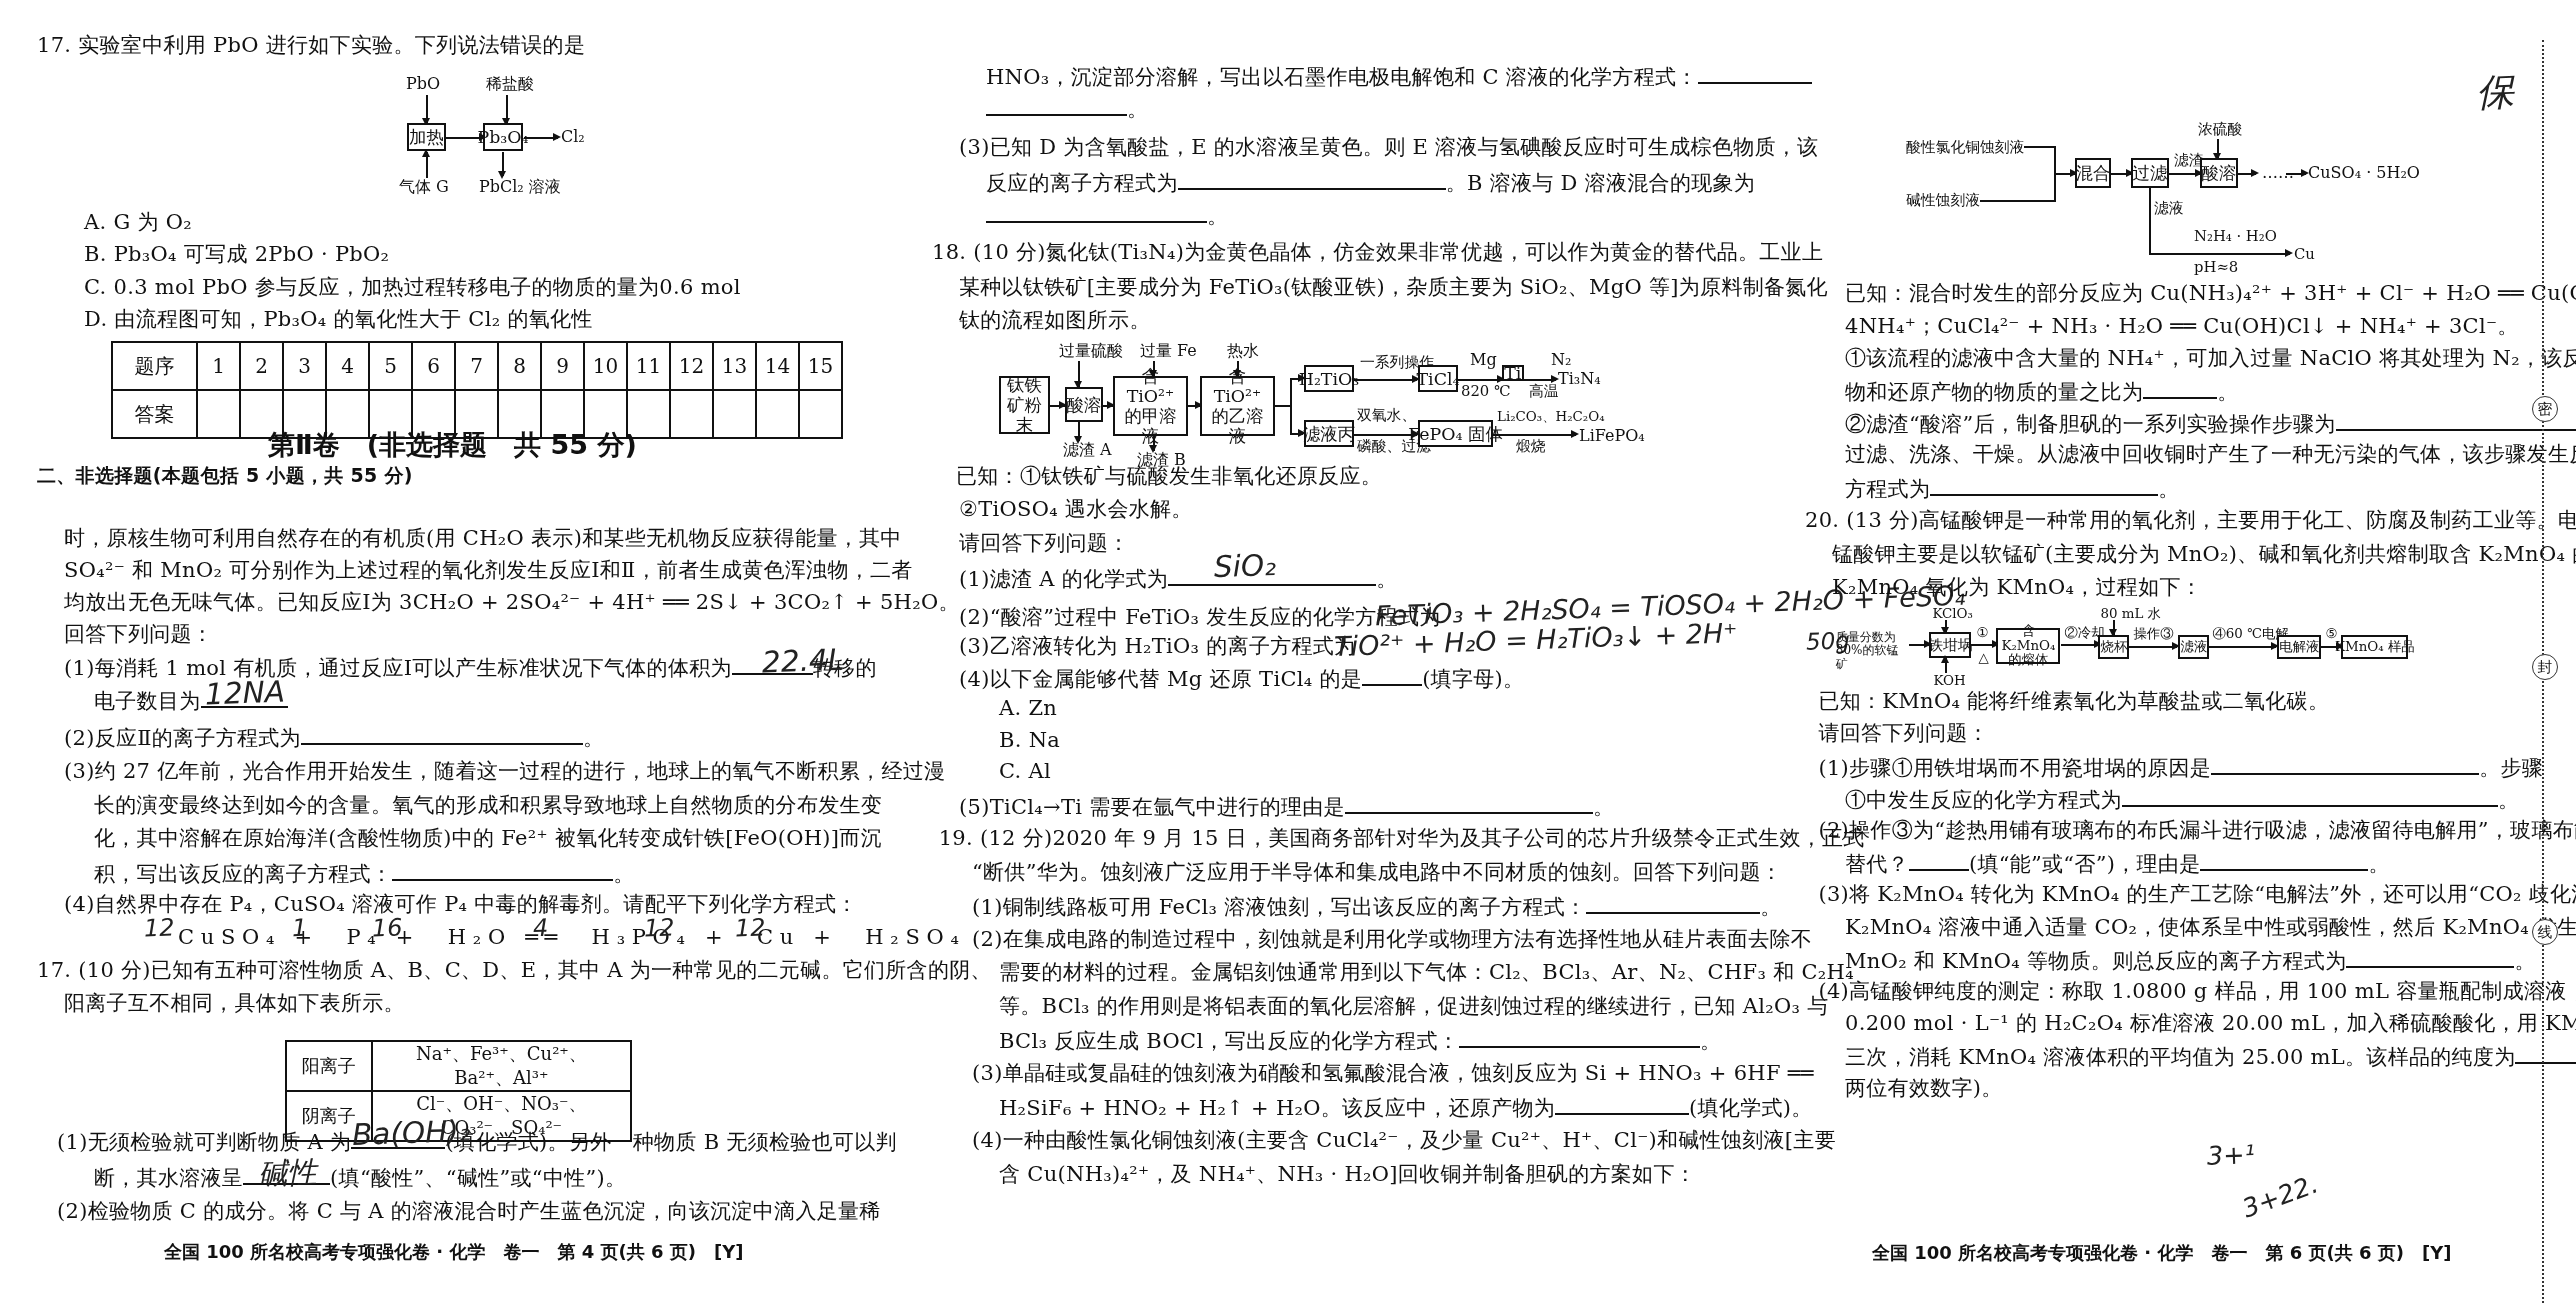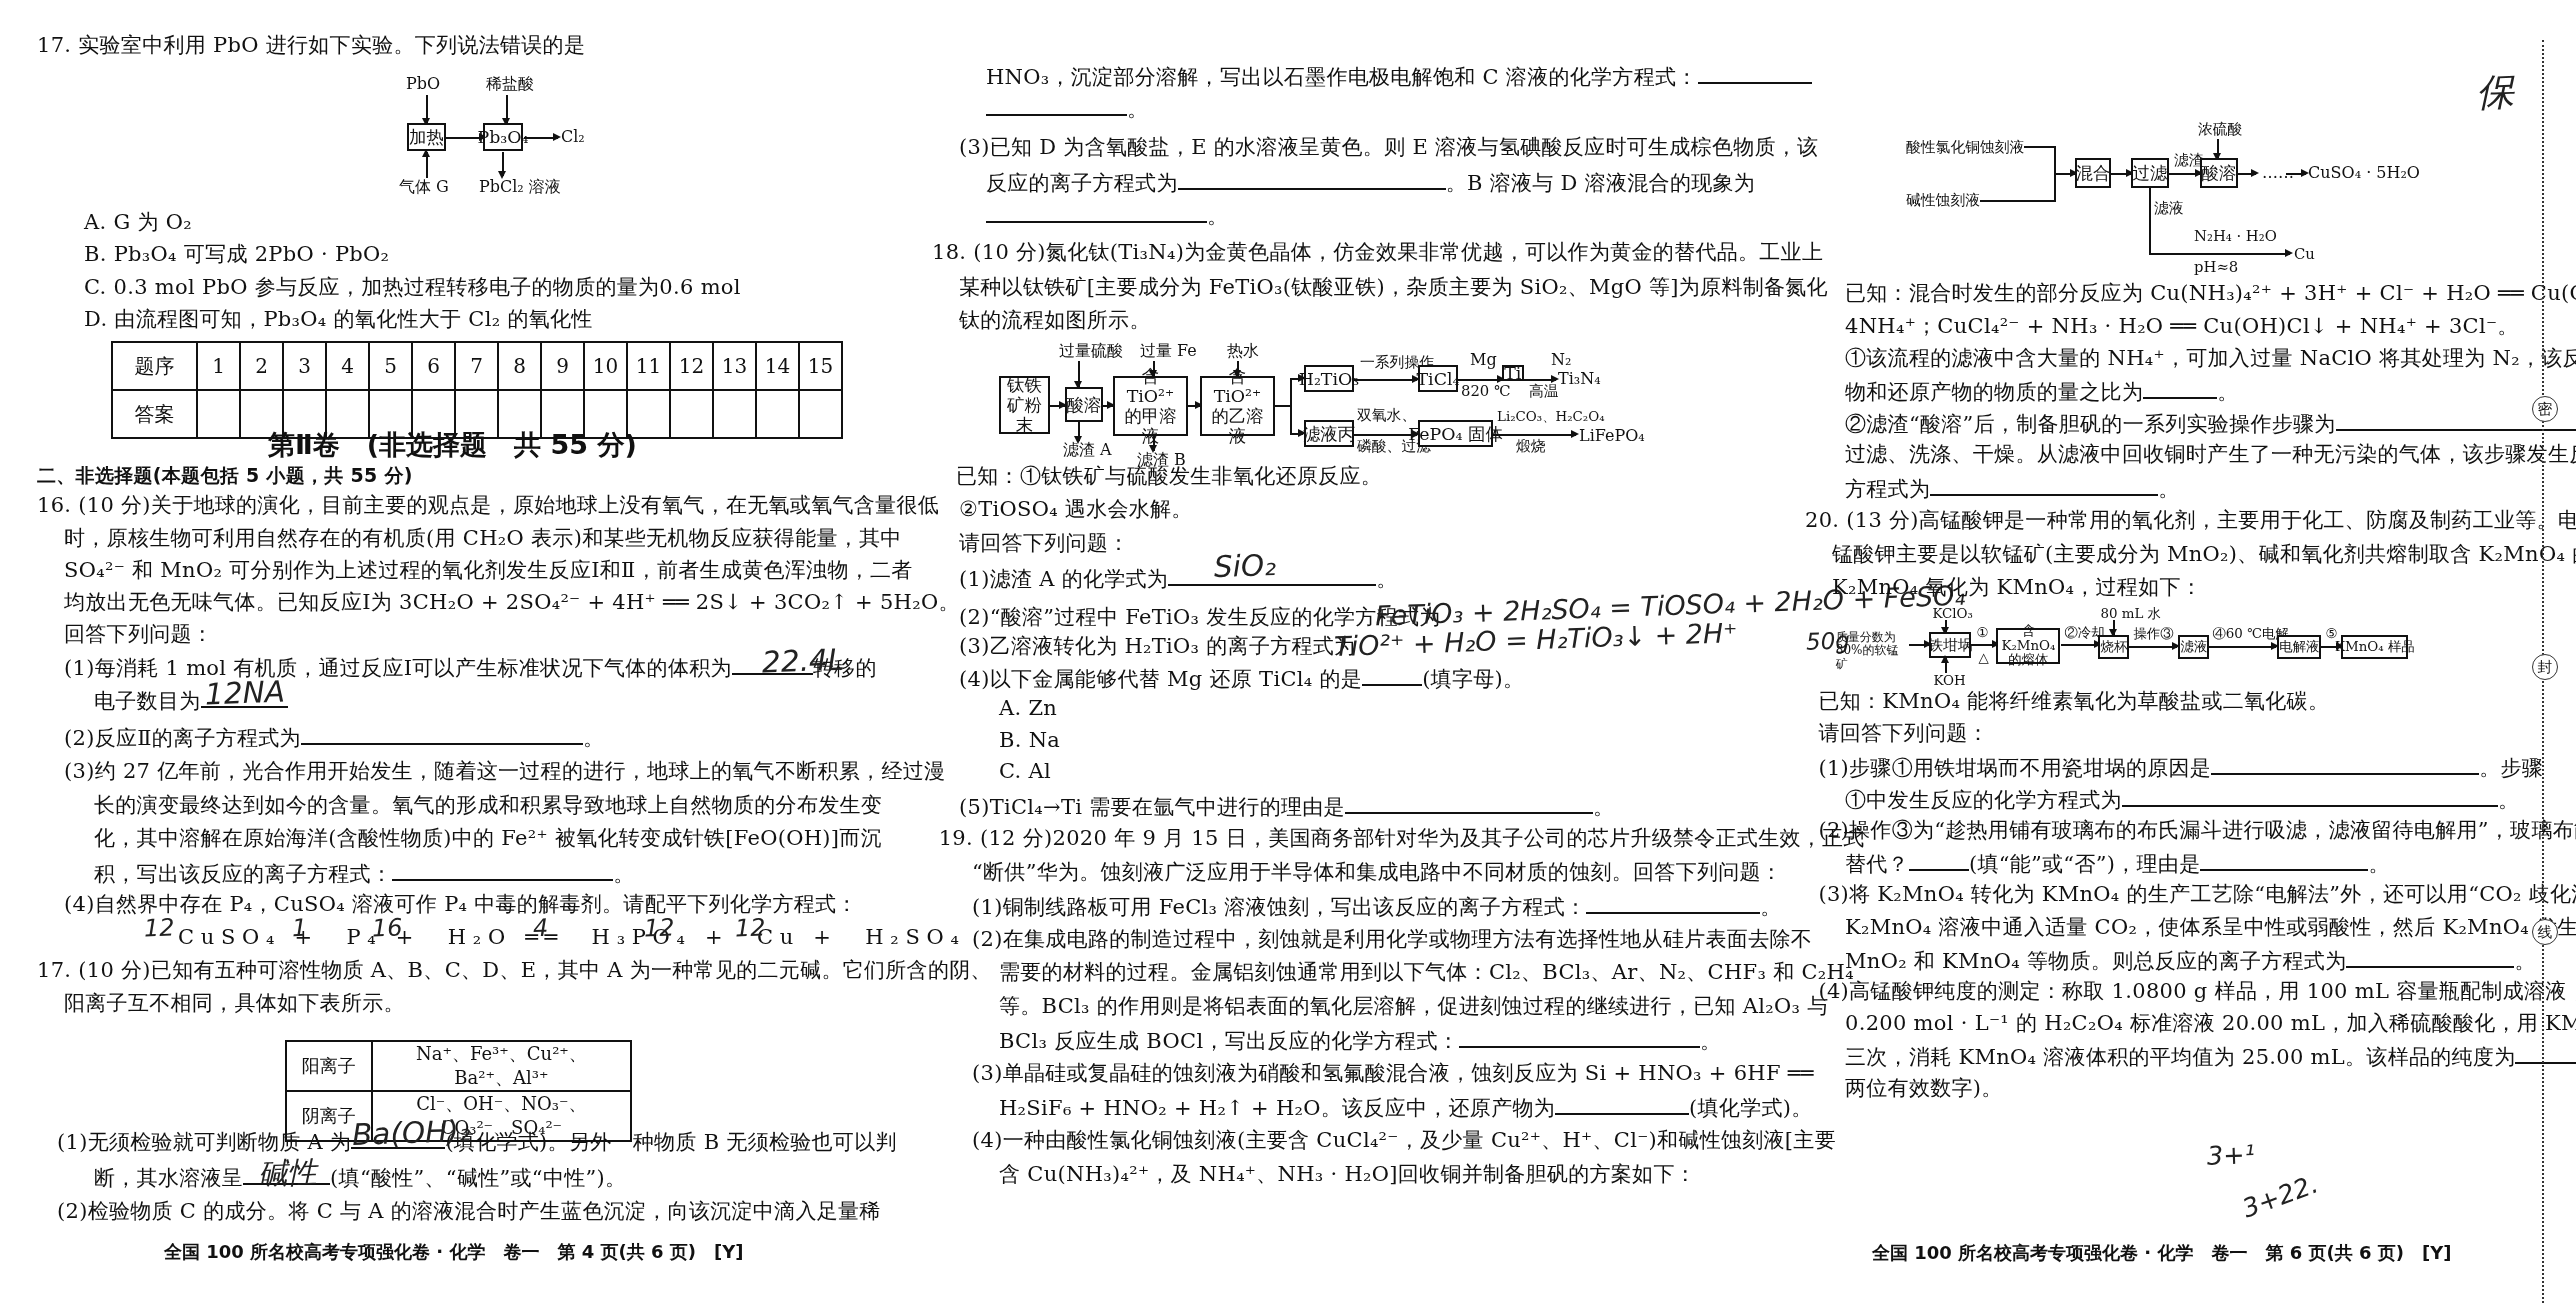"16. (10" div.p { html: <div>16. (10 分)关于地球的演化，目前主要的观点是，原始地球上没有氧气，在无氧或氧气含量很低</div> -> none }
